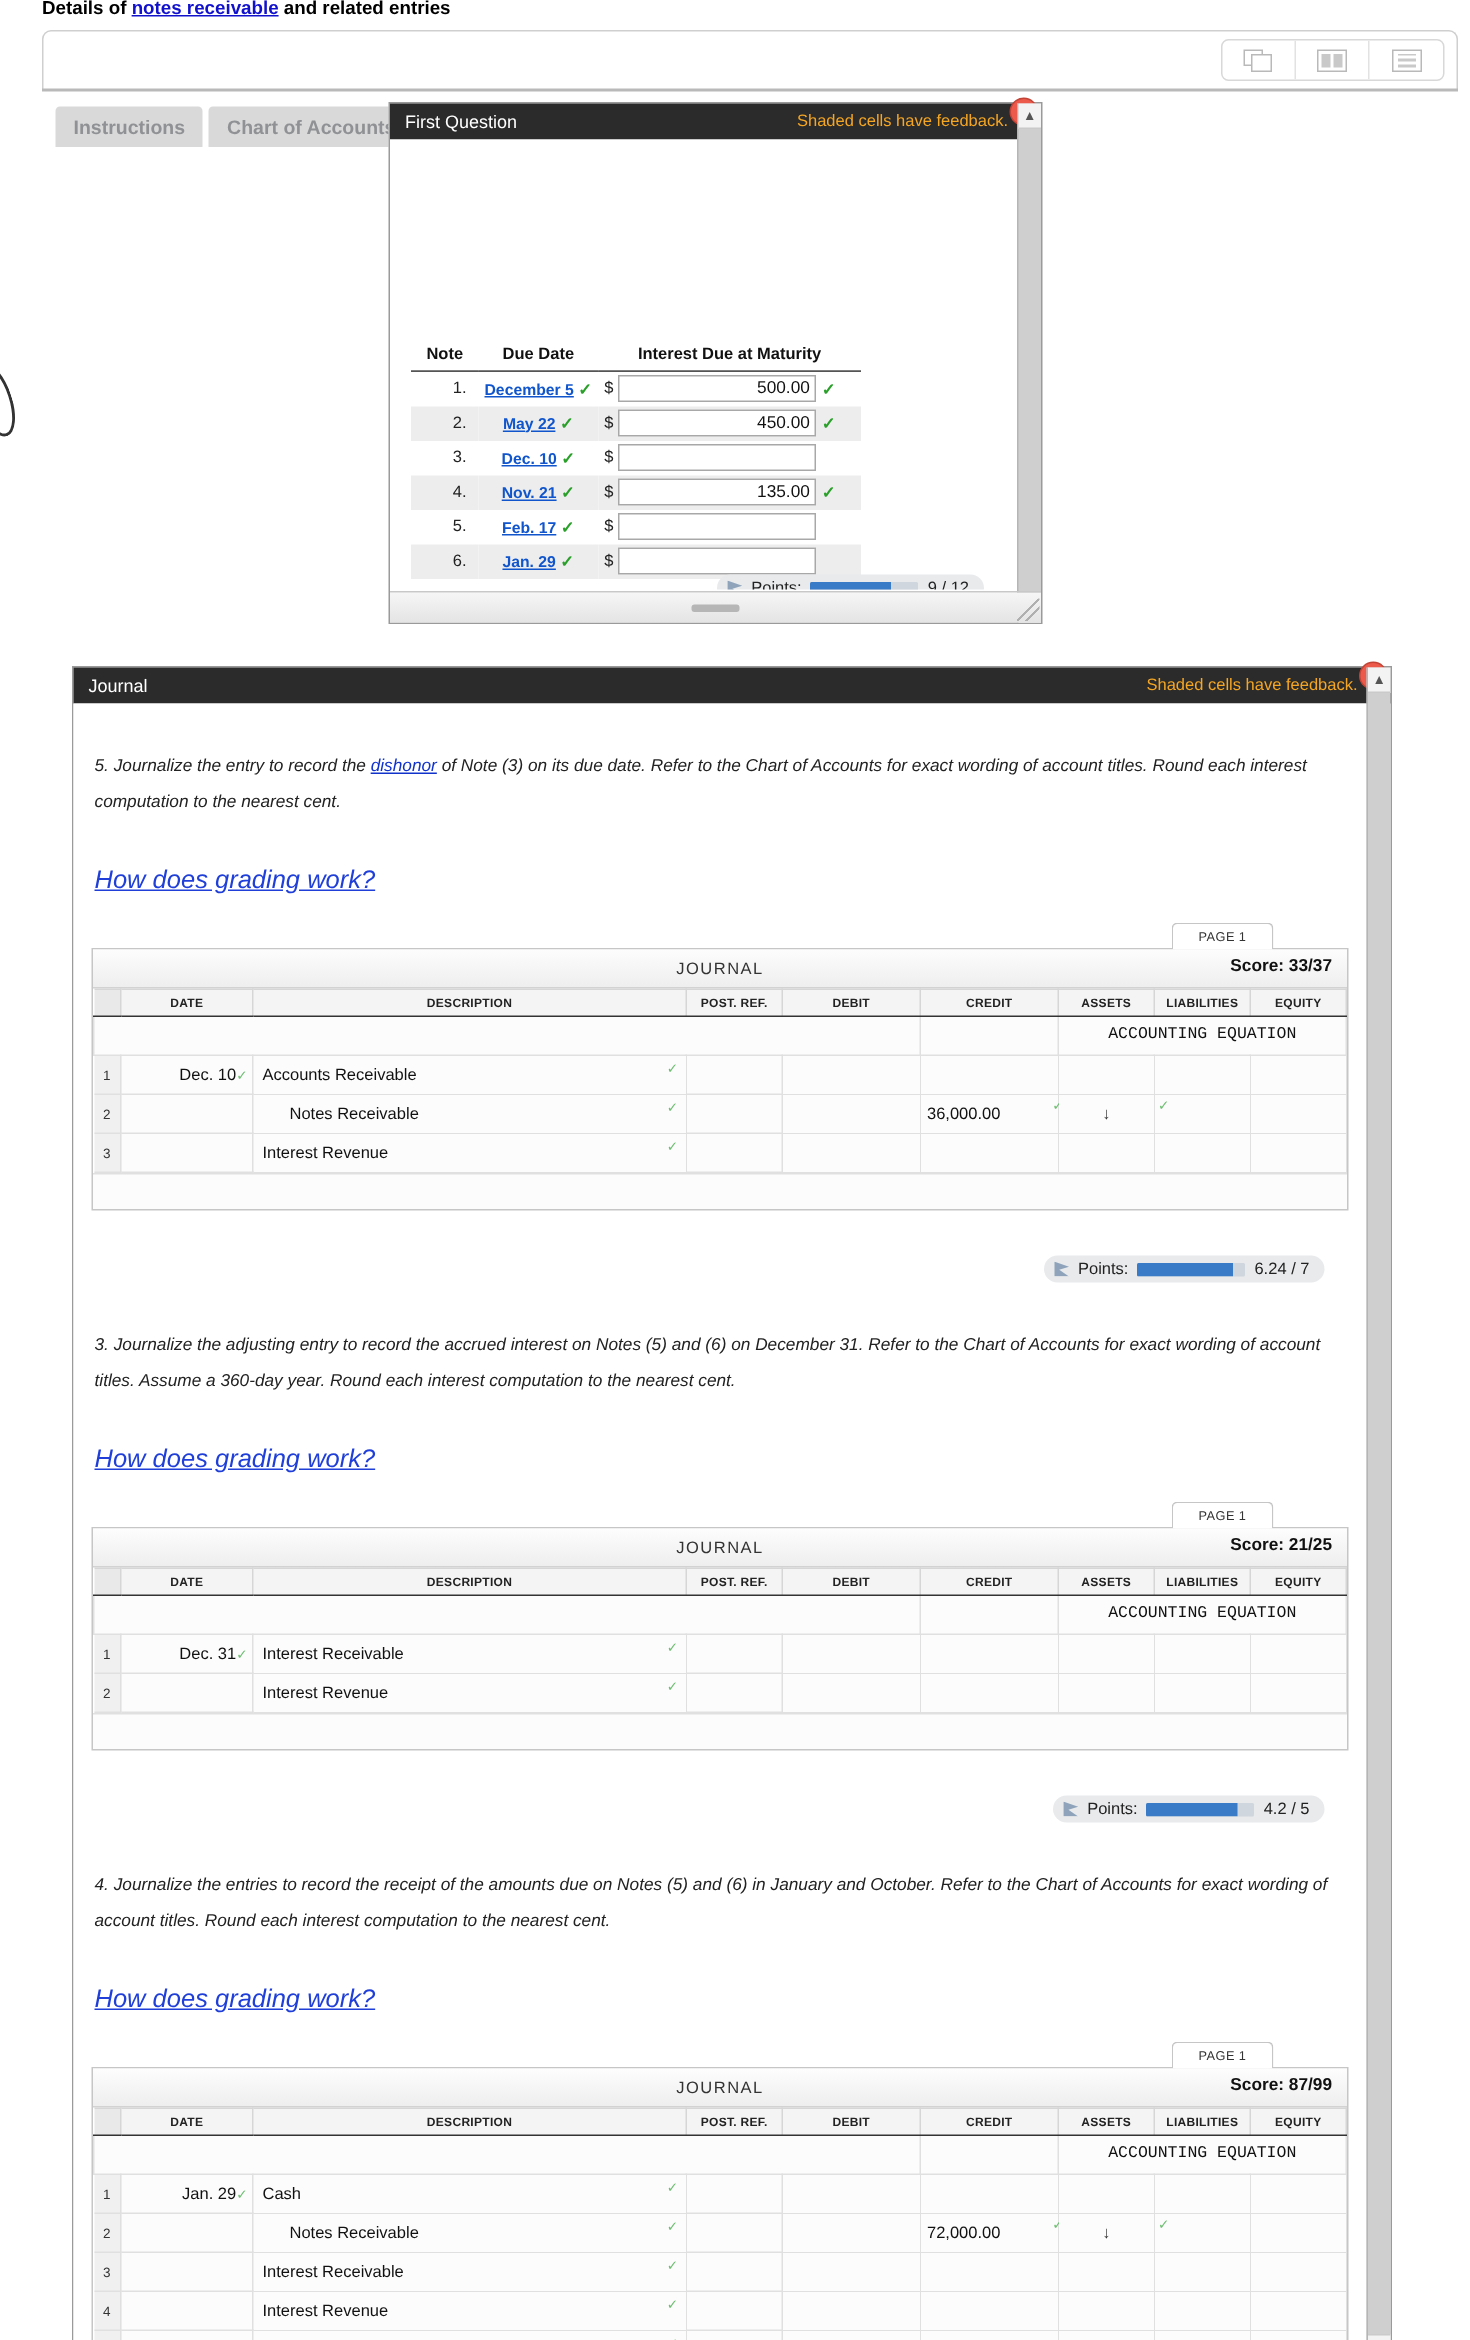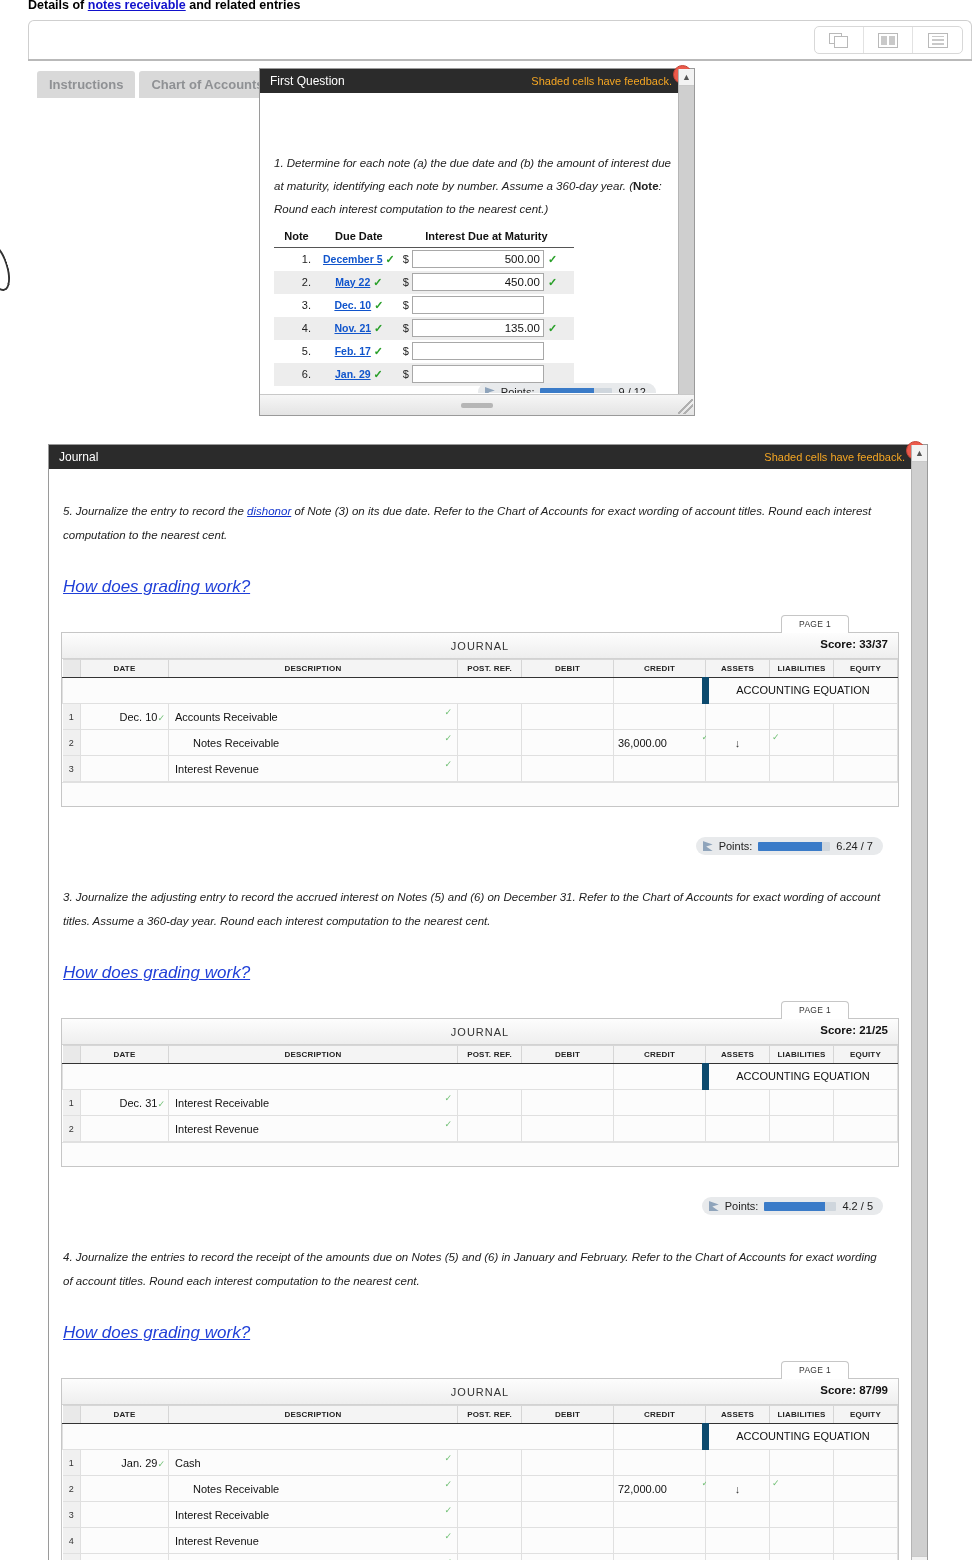"1. Determine for each note" div.q-text { html: <div> <span>1. Determine for each note (a) the due date and (b) the amount of interest due at maturity, identifying each note by number. Assume a 360-day year. (</span><b>Note</b><span>: Round each interest computation to the nearest cent.)</span> </div> -> none }
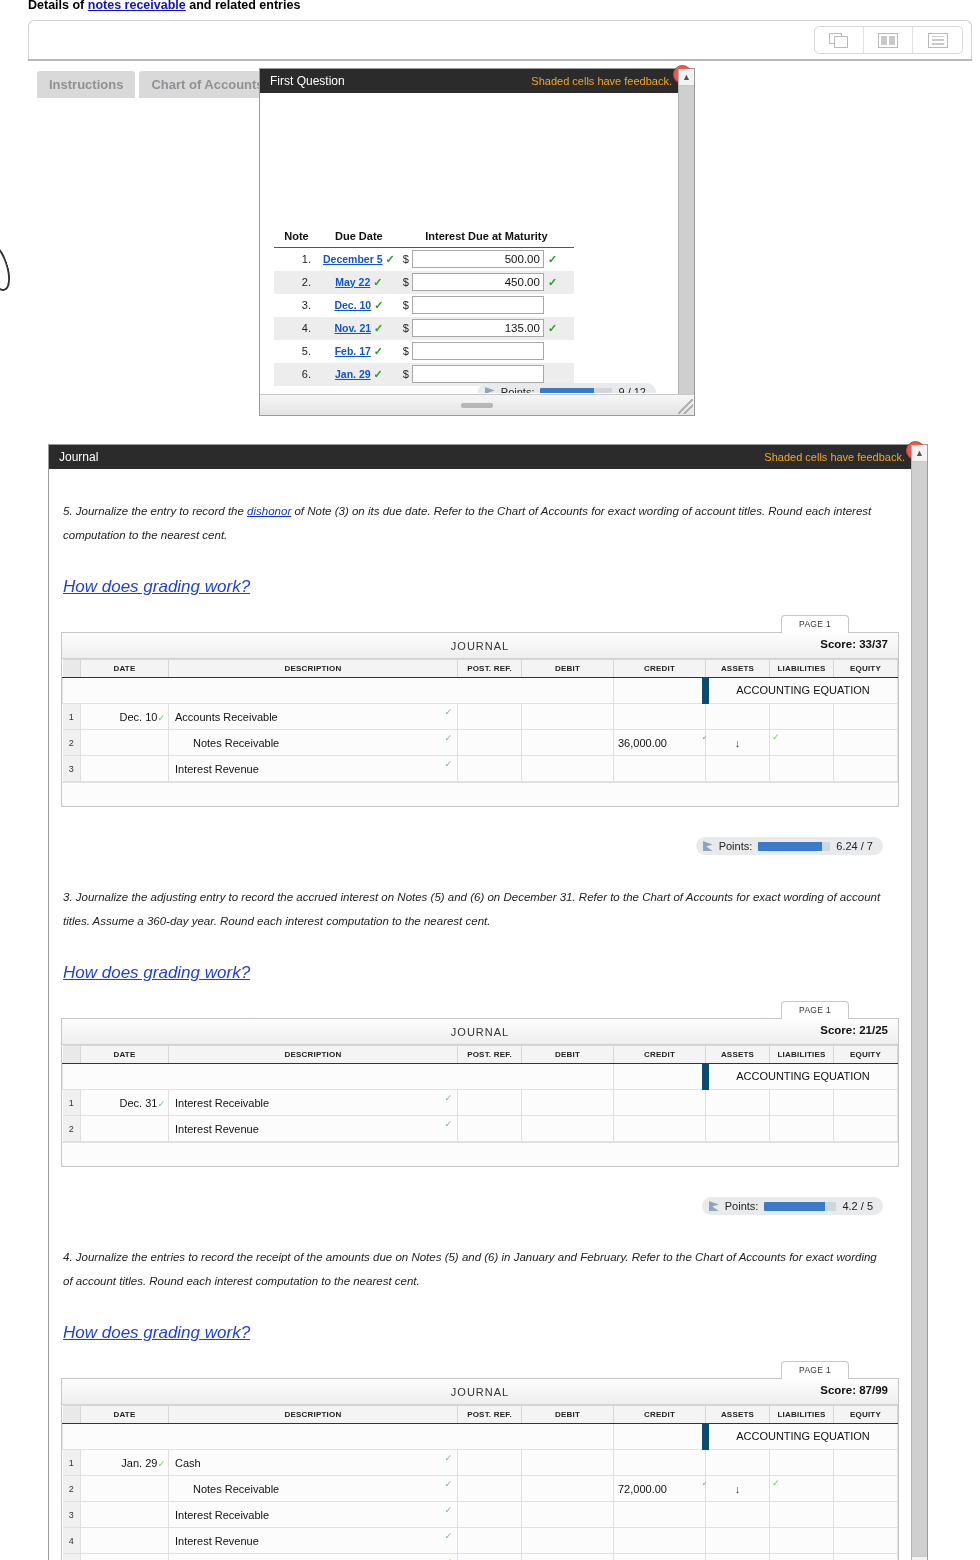"ACCOUNTING EQUATION" .aeq-row td.aeq-label { border-left: 7px solid #0c4a6e -> 1px solid #0c4a6e; font-family: none -> Liberation Mono, monospace }
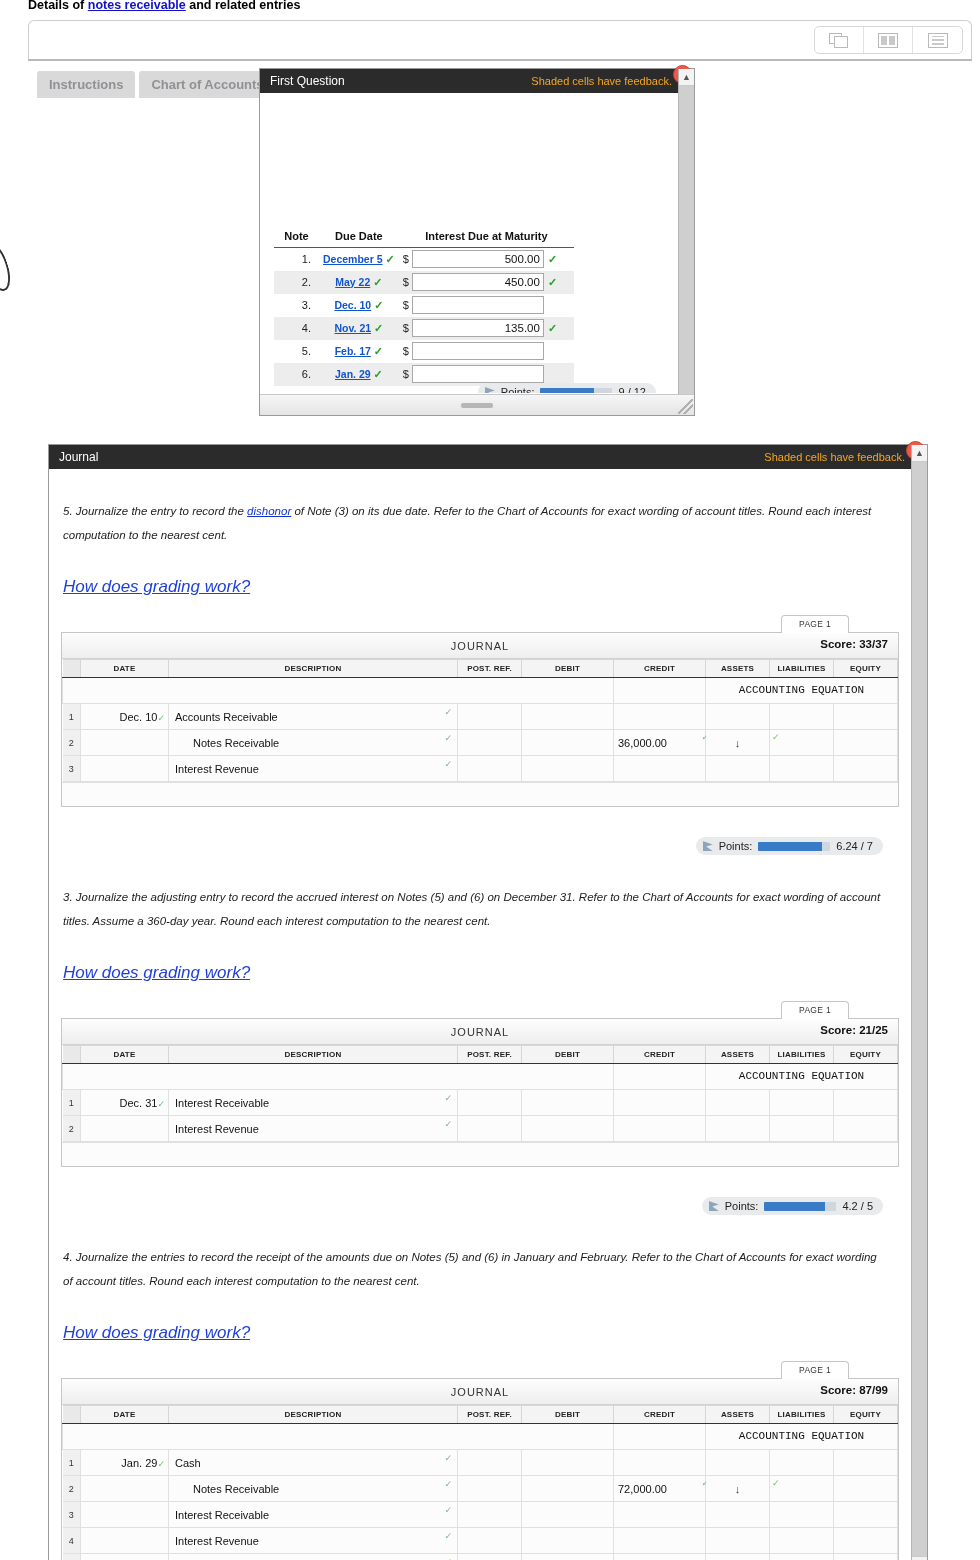"4. Journalize the entries to" p.q-para { text: February -> October }
